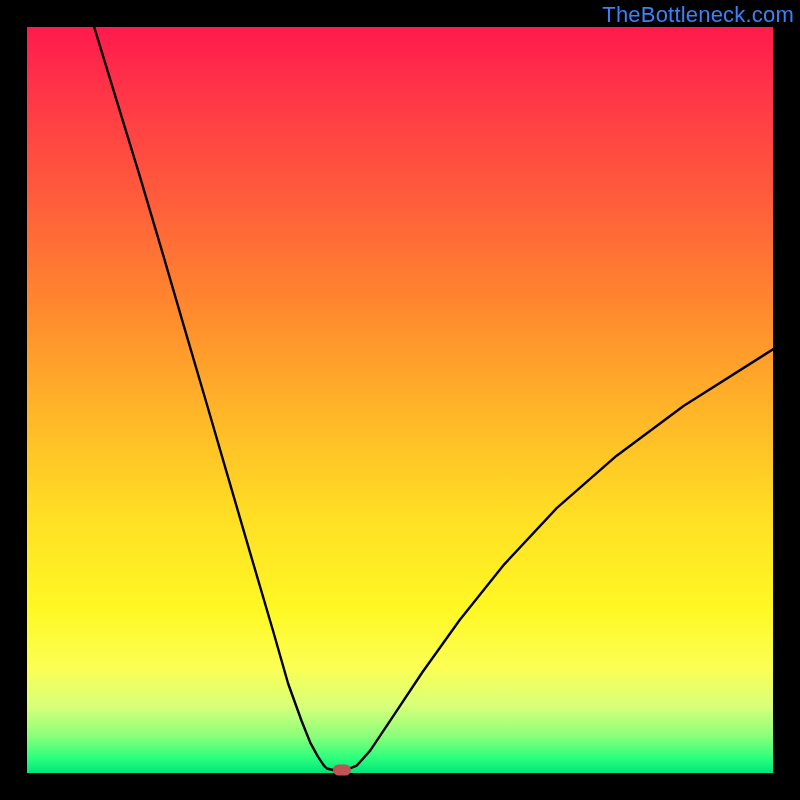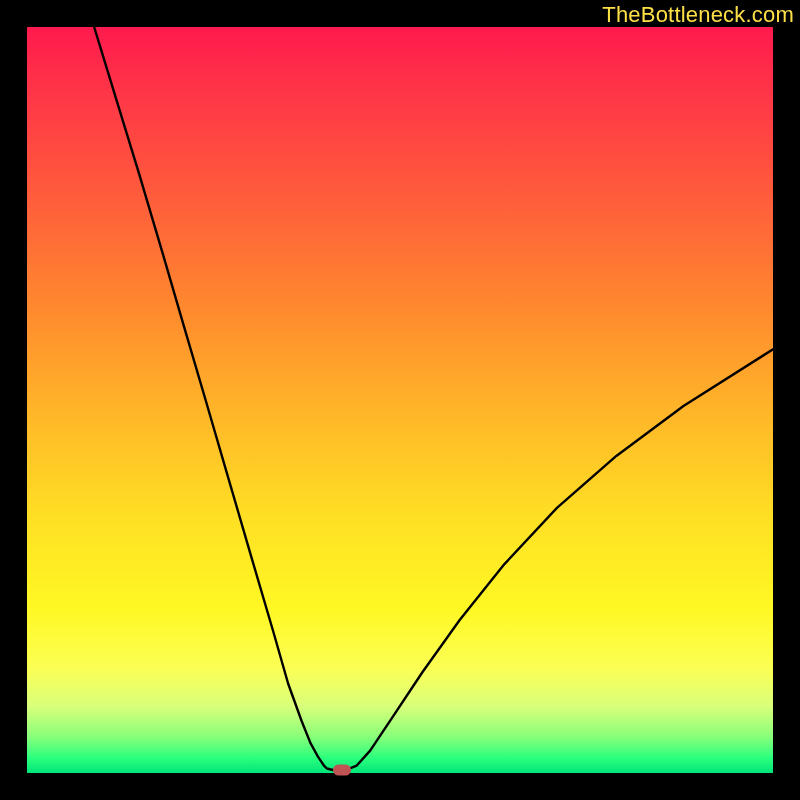"TheBottleneck.com" .watermark { color: #fde047 -> #3b82f6 }
